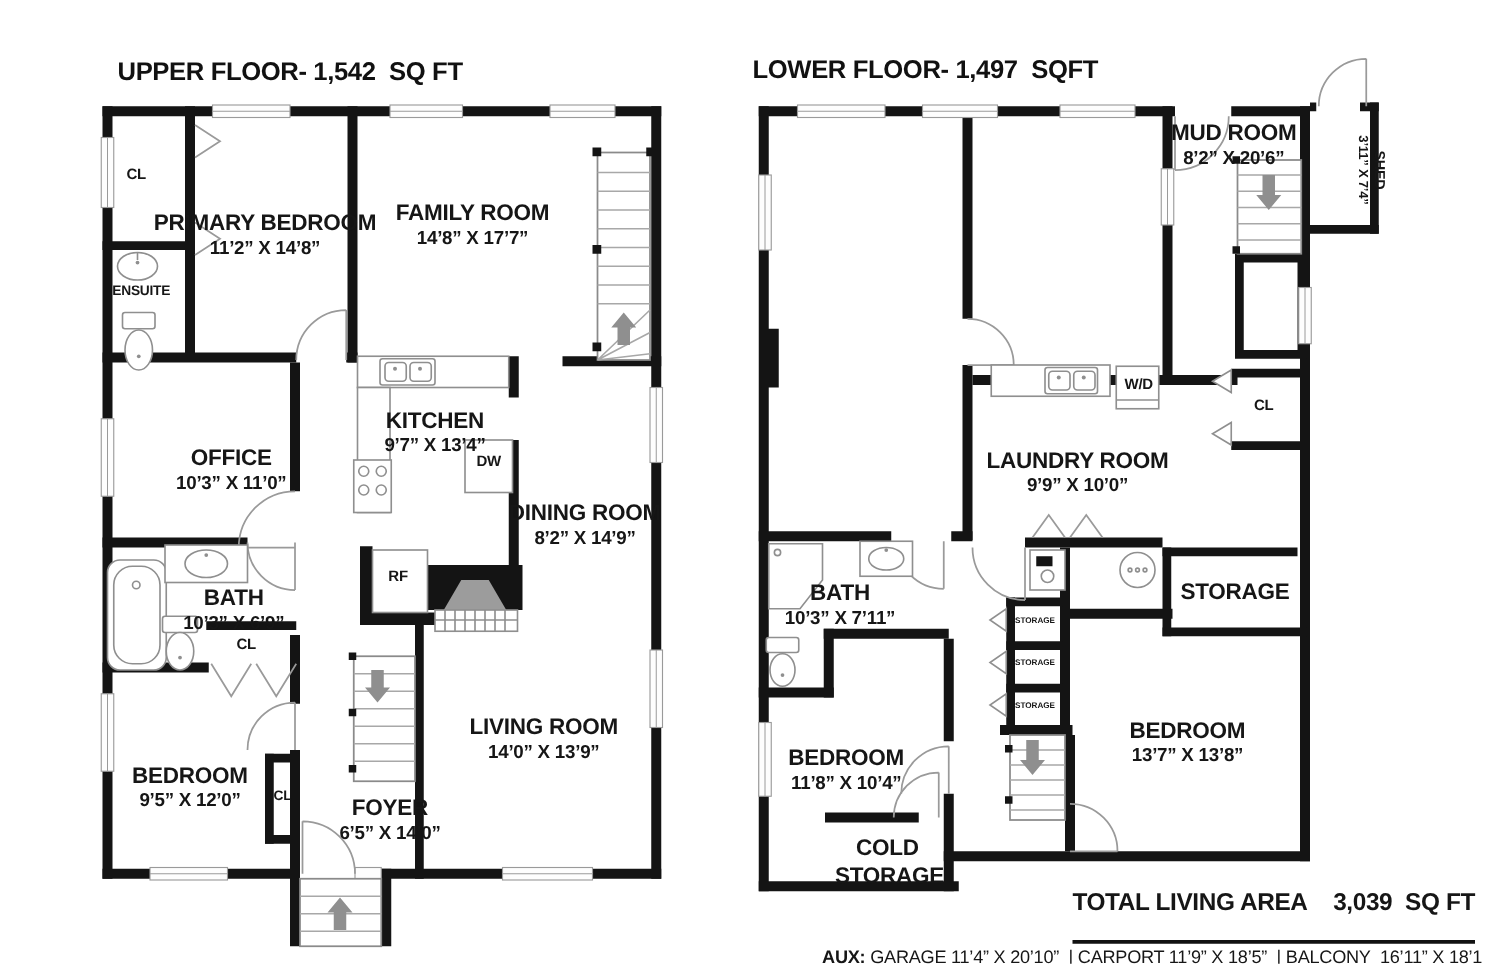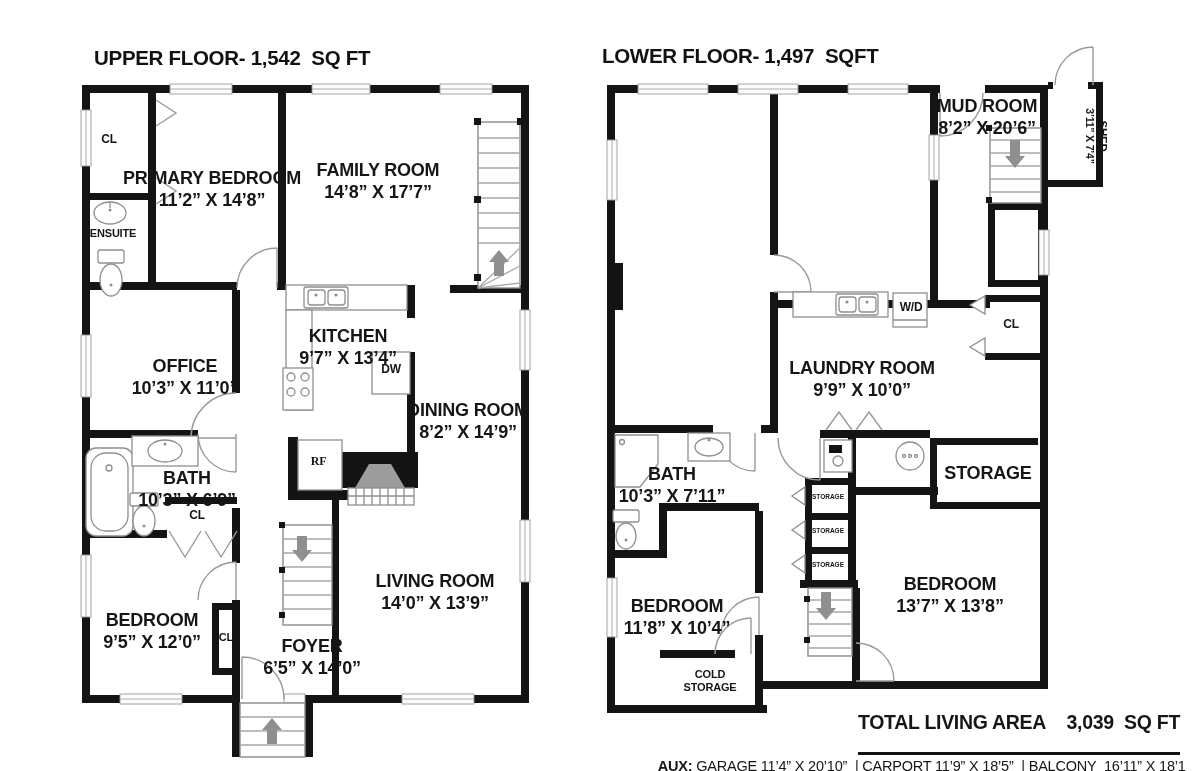"8’2” X 20’6”" .lbl .dm { font-size: 18px -> 15px }
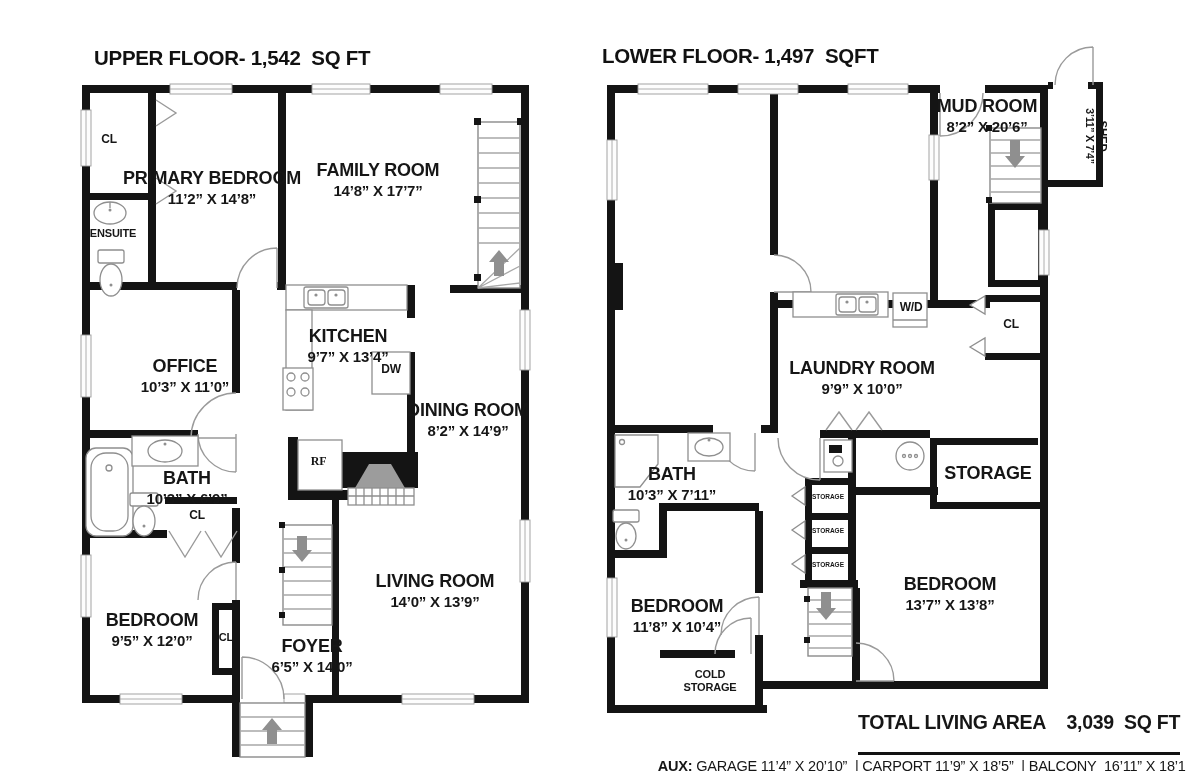"RF" div.lbl { font-family: Liberation Serif, serif -> none }
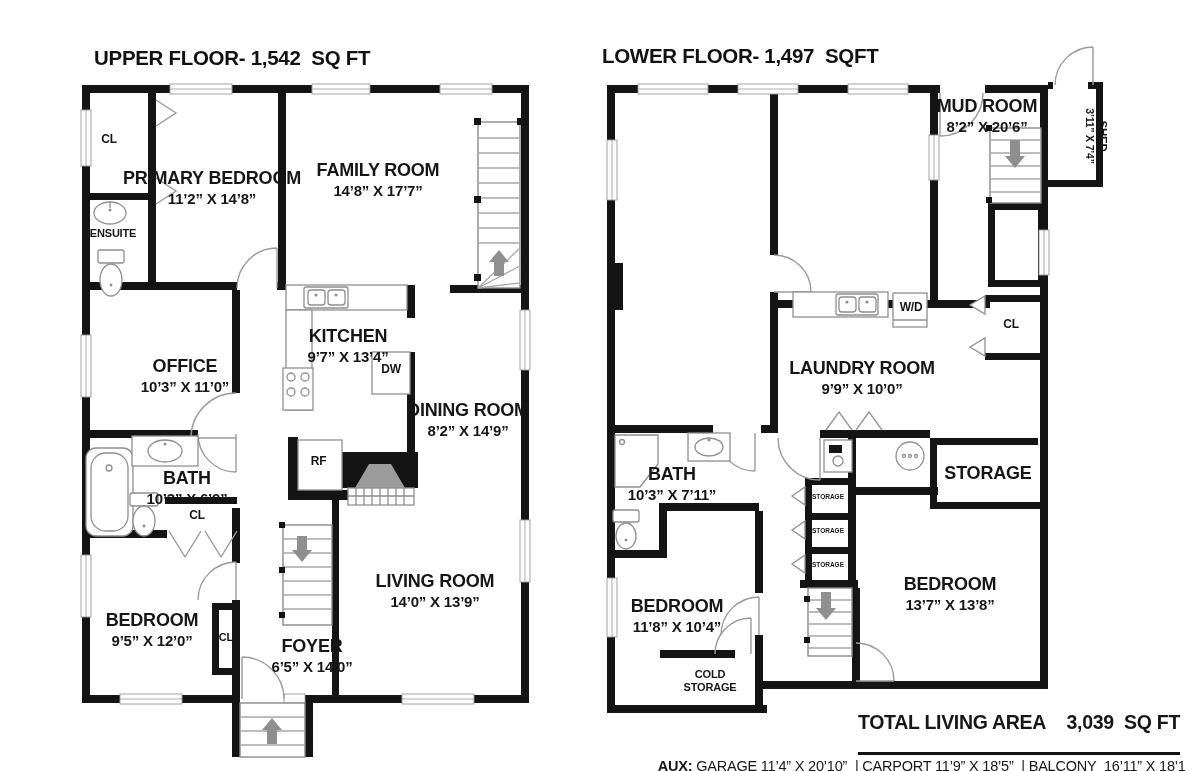"COLD STORAGE" span.nm { font-size: 11px -> 18px }
